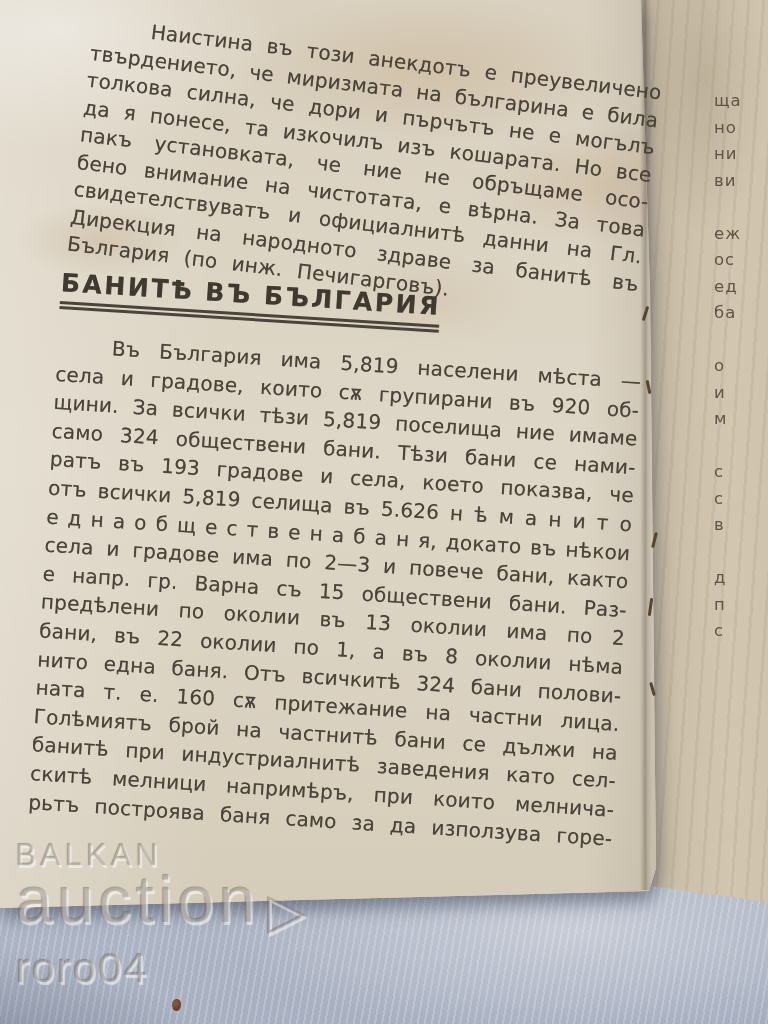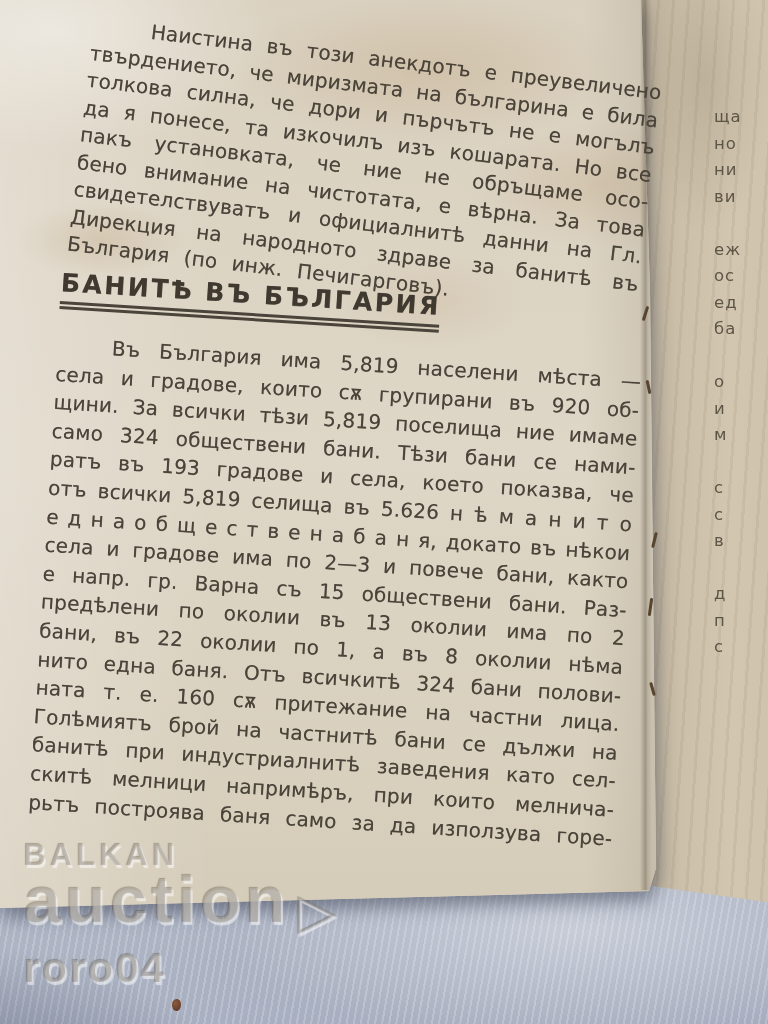"ща" .frags { top: 104px -> 88px }
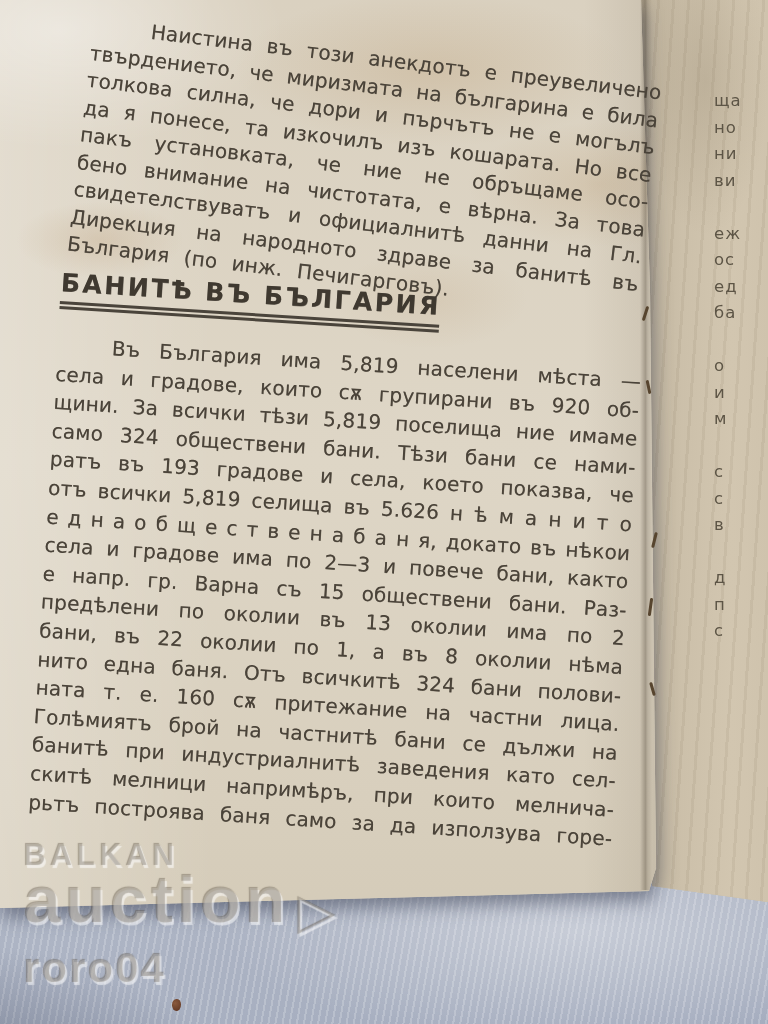"BALKAN" .watermark { font-weight: bold -> normal; left: 24px -> 16px }
